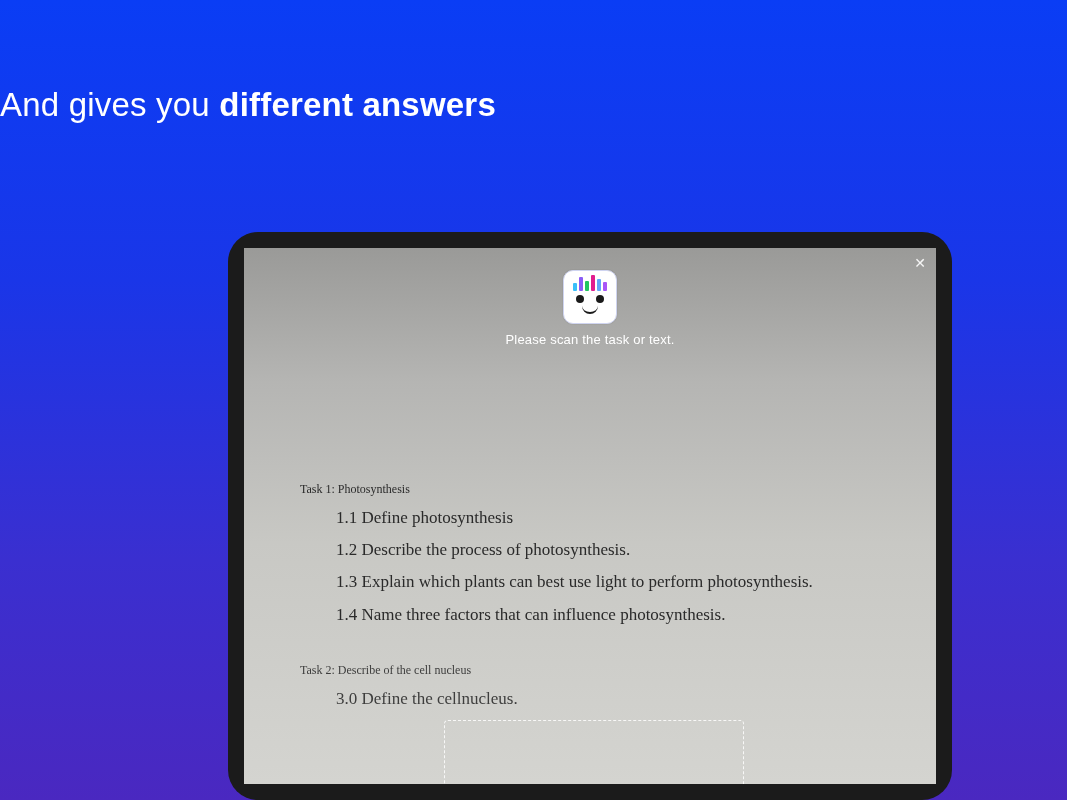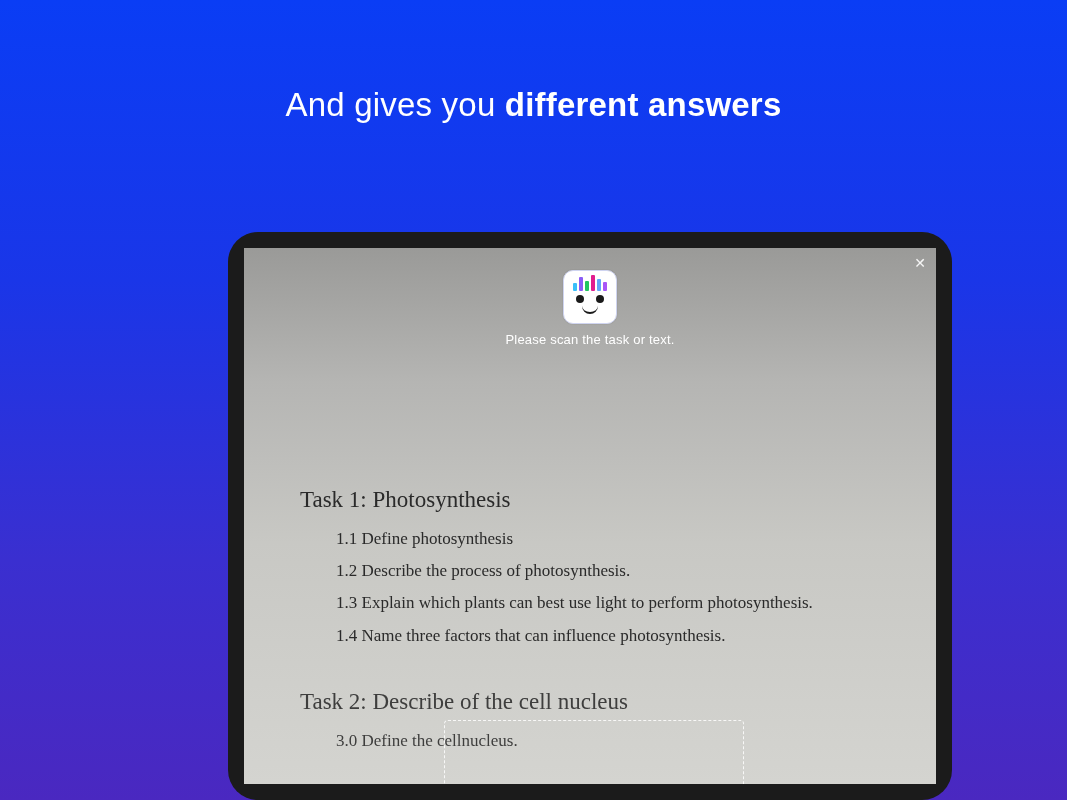"And gives you different answers" .headline { text-align: center -> left }
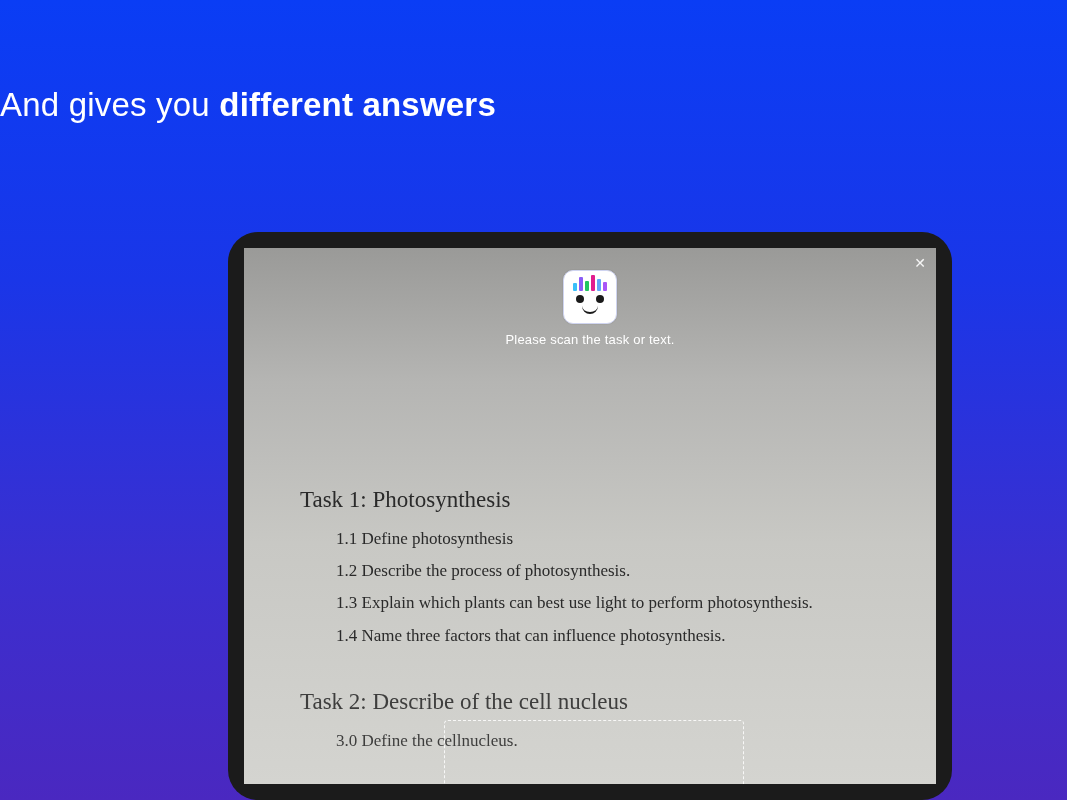"Task 1: Photosynthesis" .task-title { font-size: 23px -> 12px }
